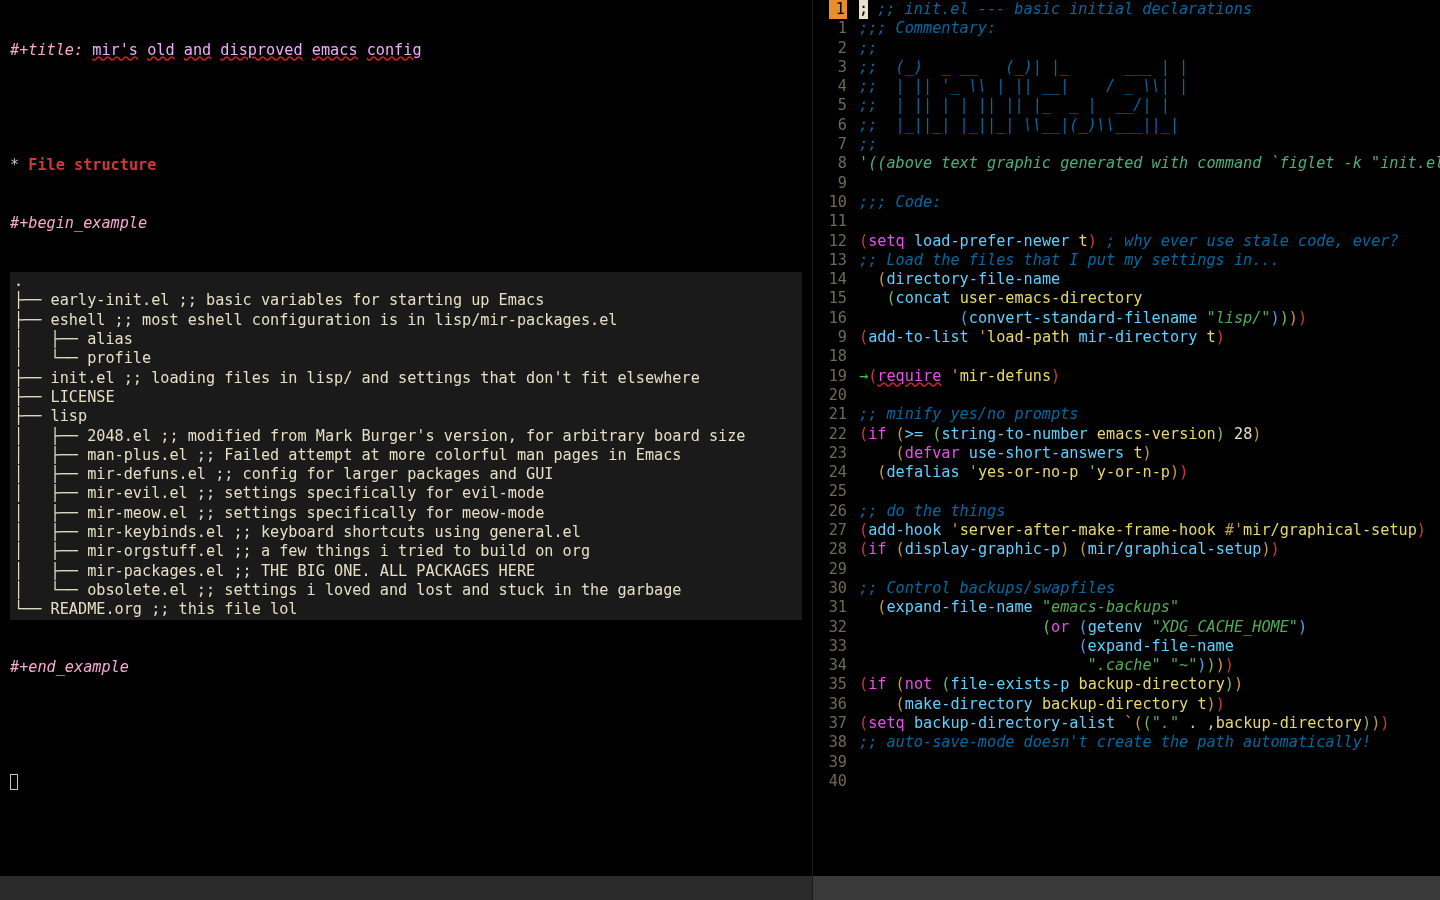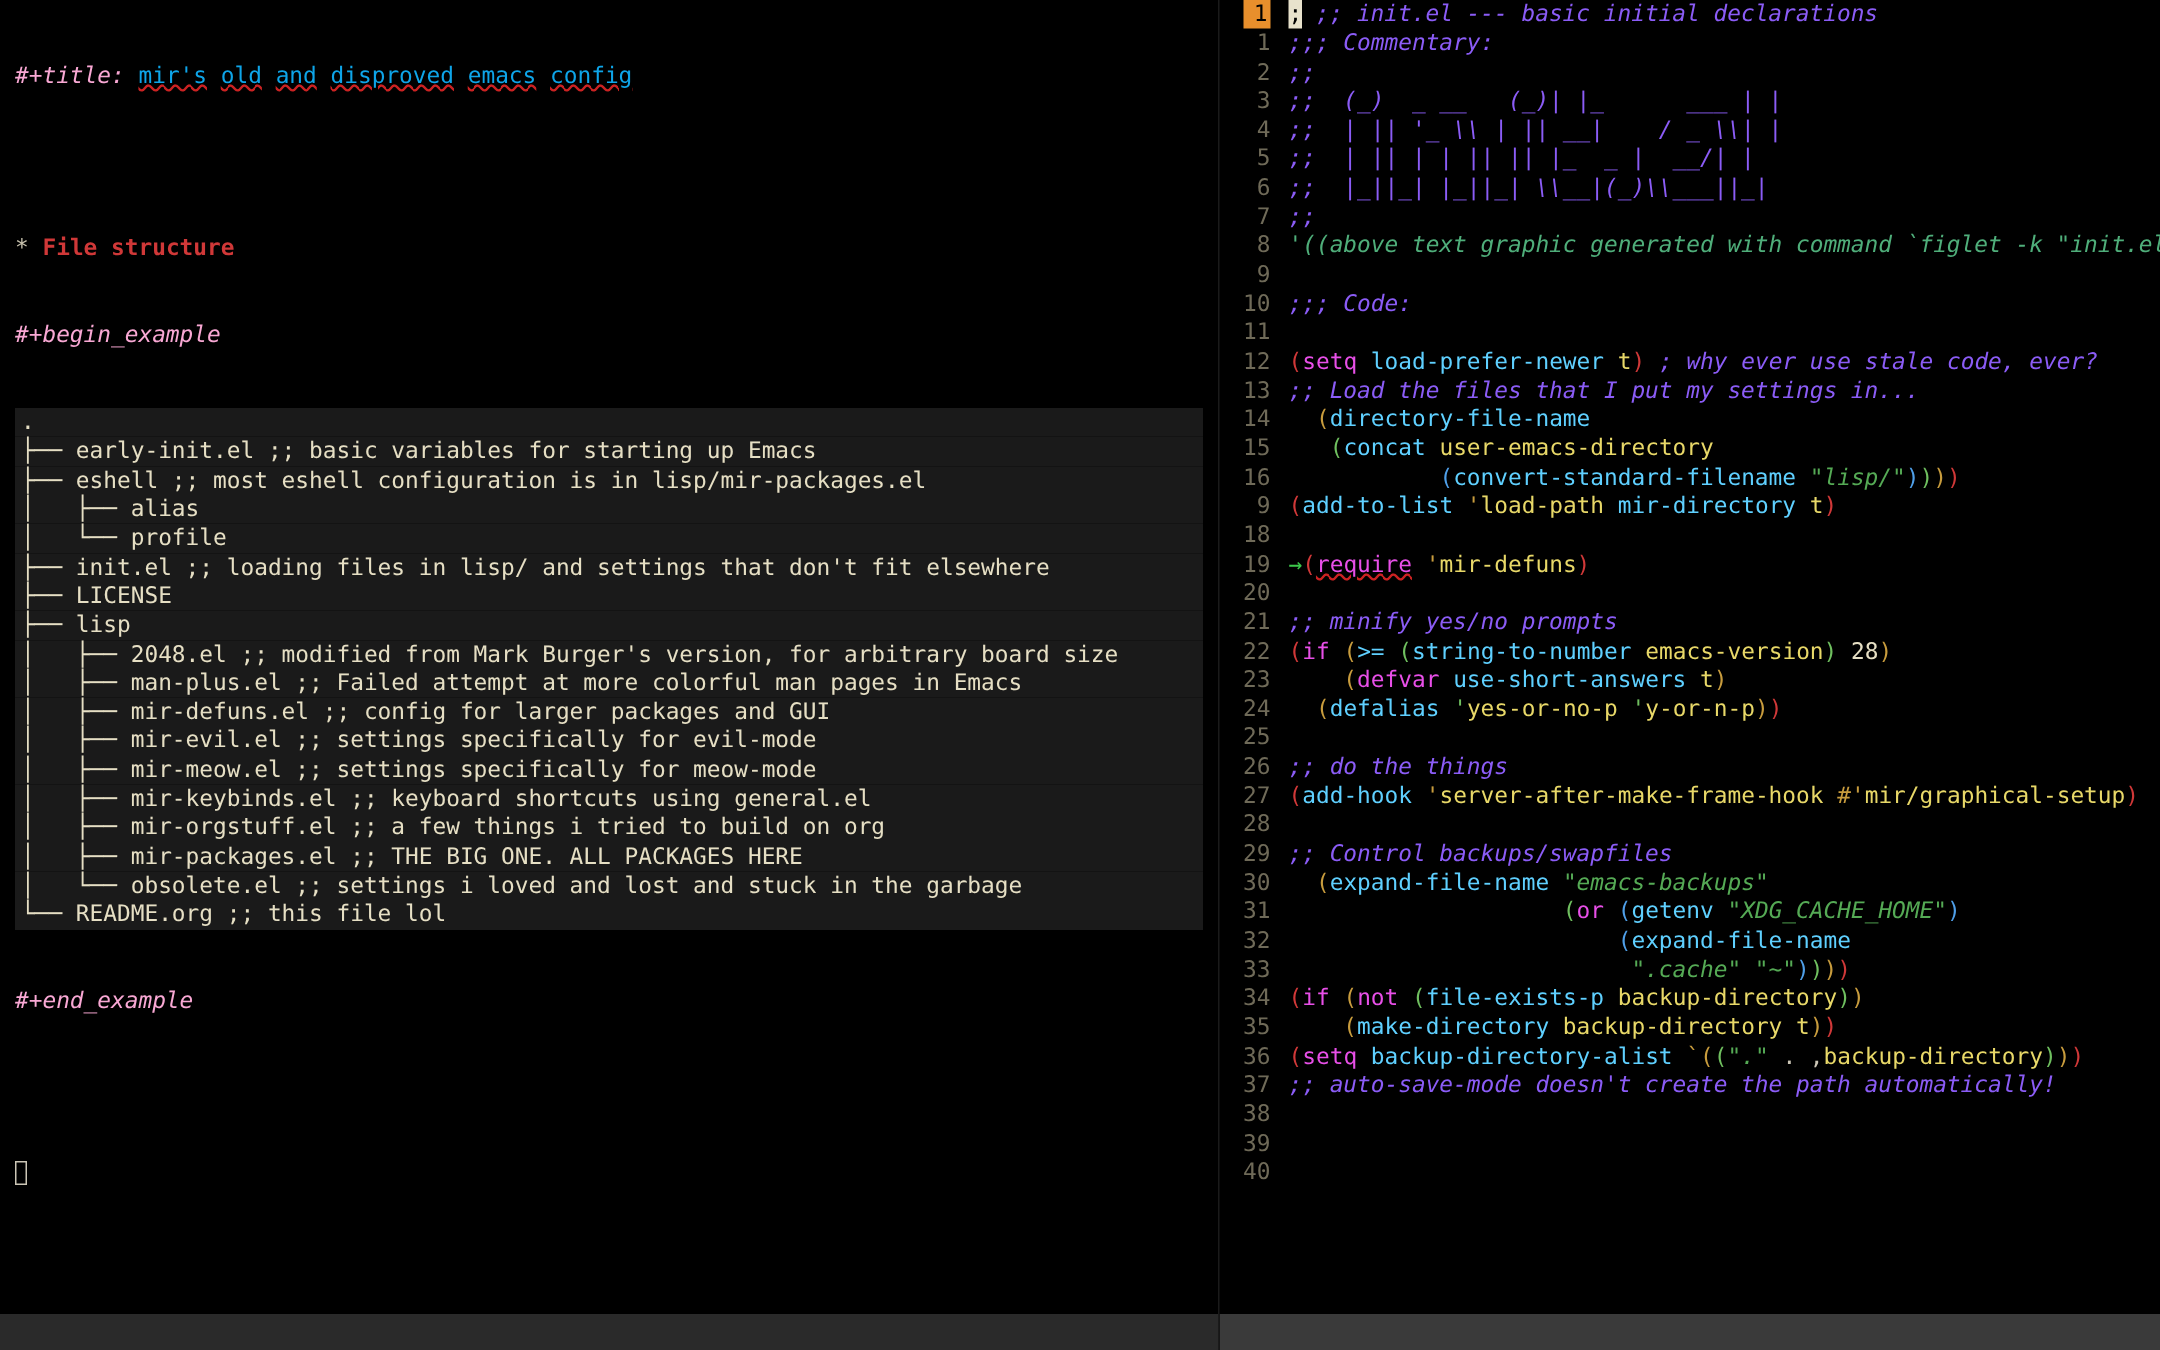";; init.el --- basic initial" .c { color: #8b5cf6 -> #0369a1 }
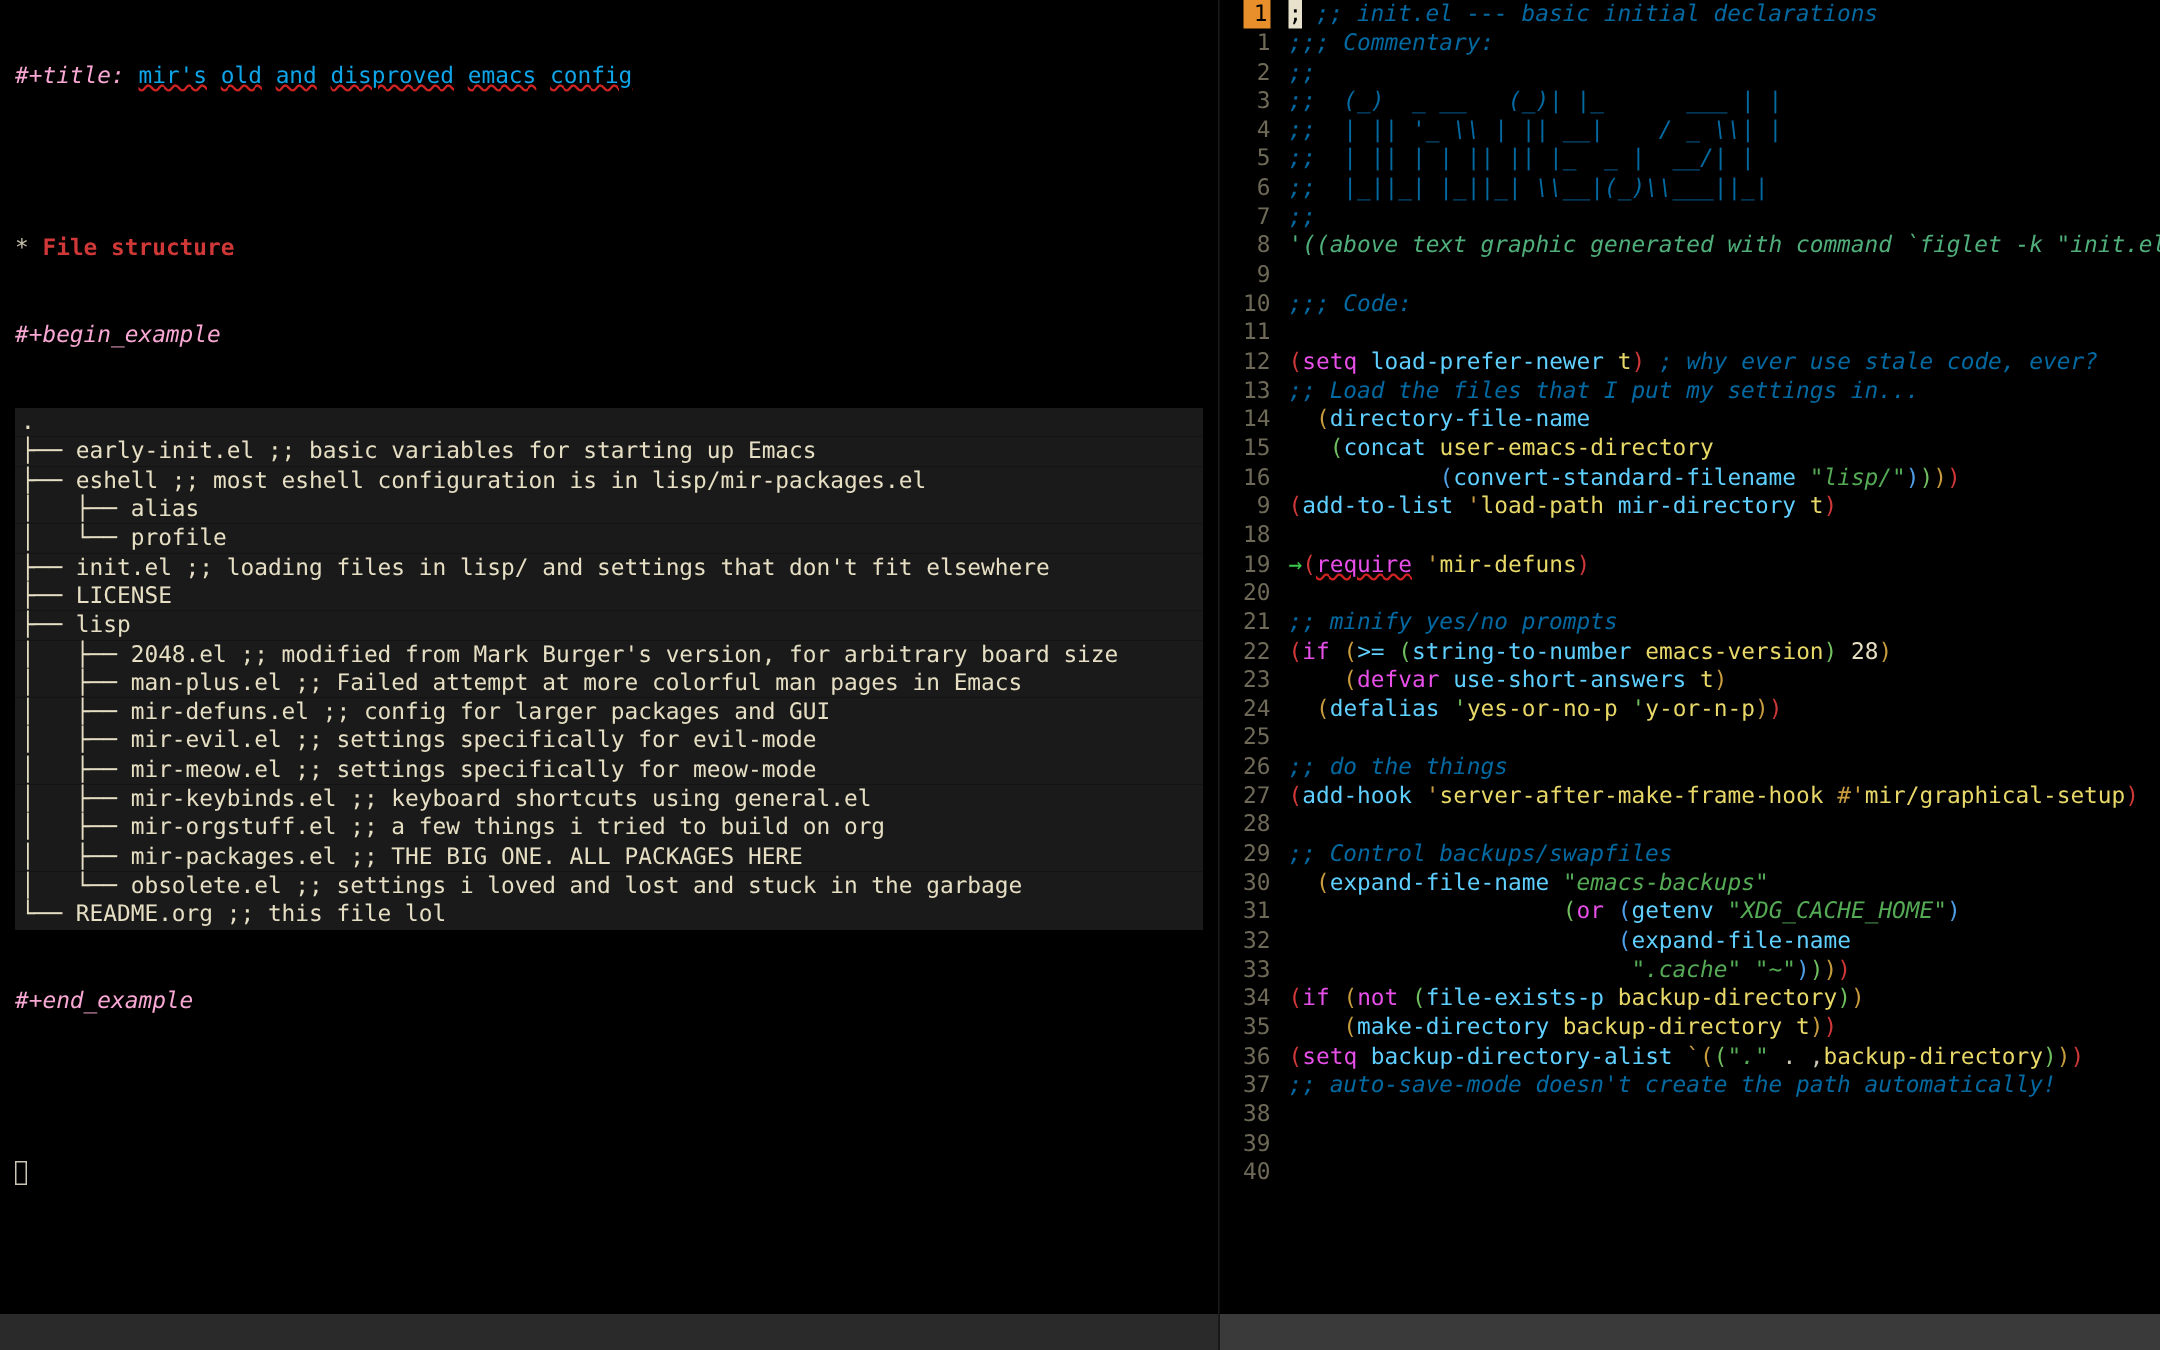"mir's" .title-u { color: #0ea5e9 -> #f0abfc }
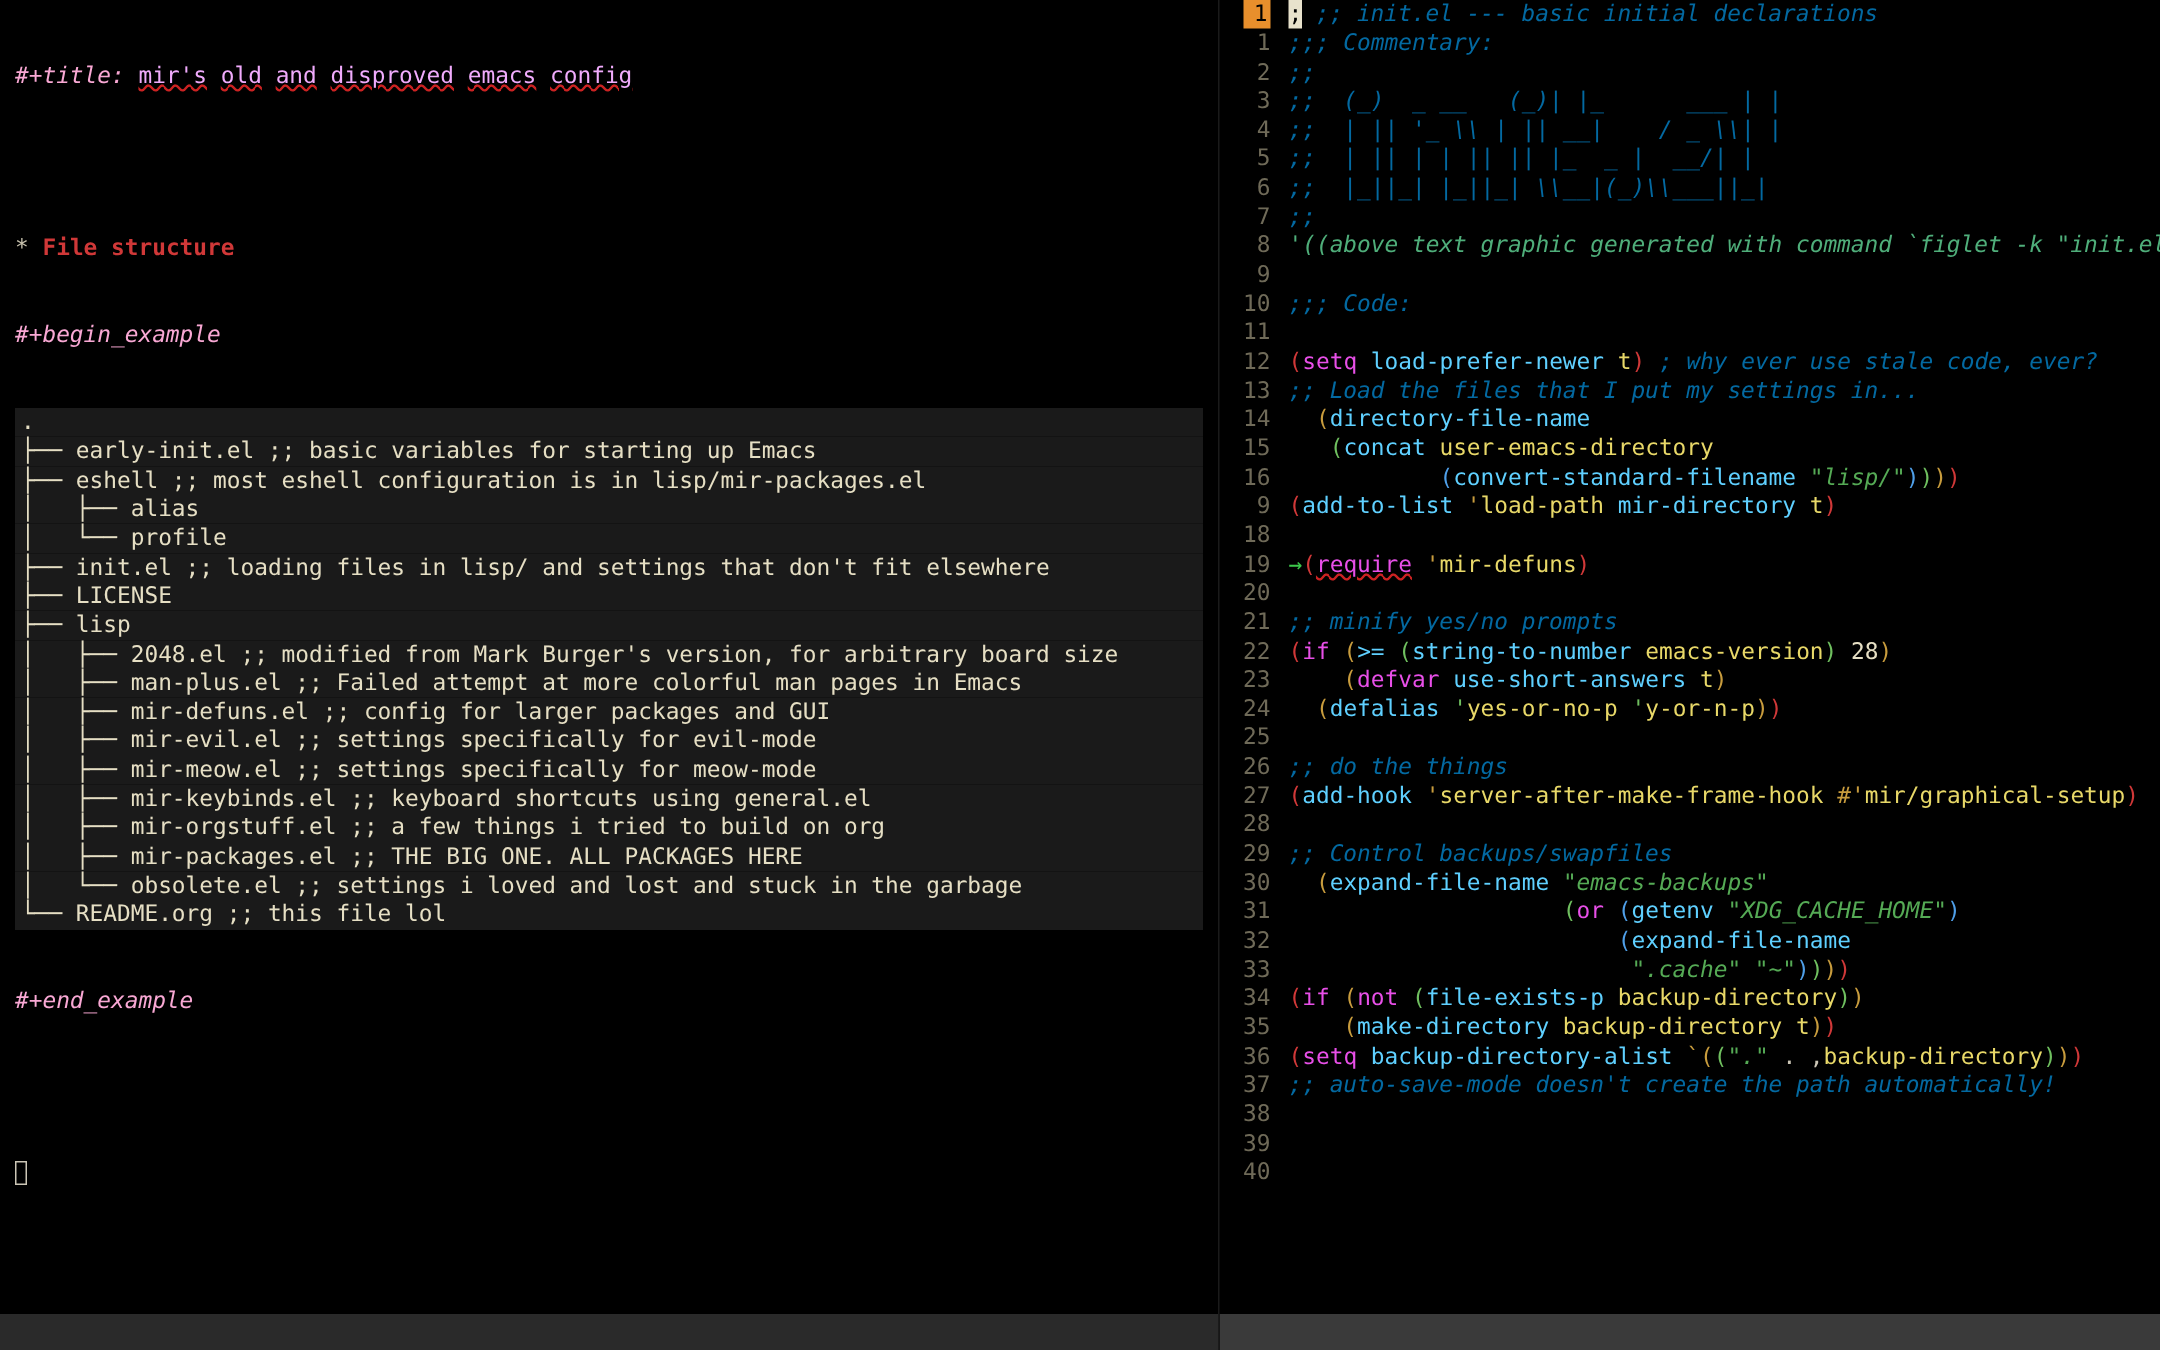"(if (display-graphic-p)" div.ln { html: none -> <div><span>(</span><span>if</span> <span>(</span><span>display-graphic-p</span><span>)</span> <span>(</span><span>mir/graphical-setup</span><span>)</span><span>)</span></div> }
